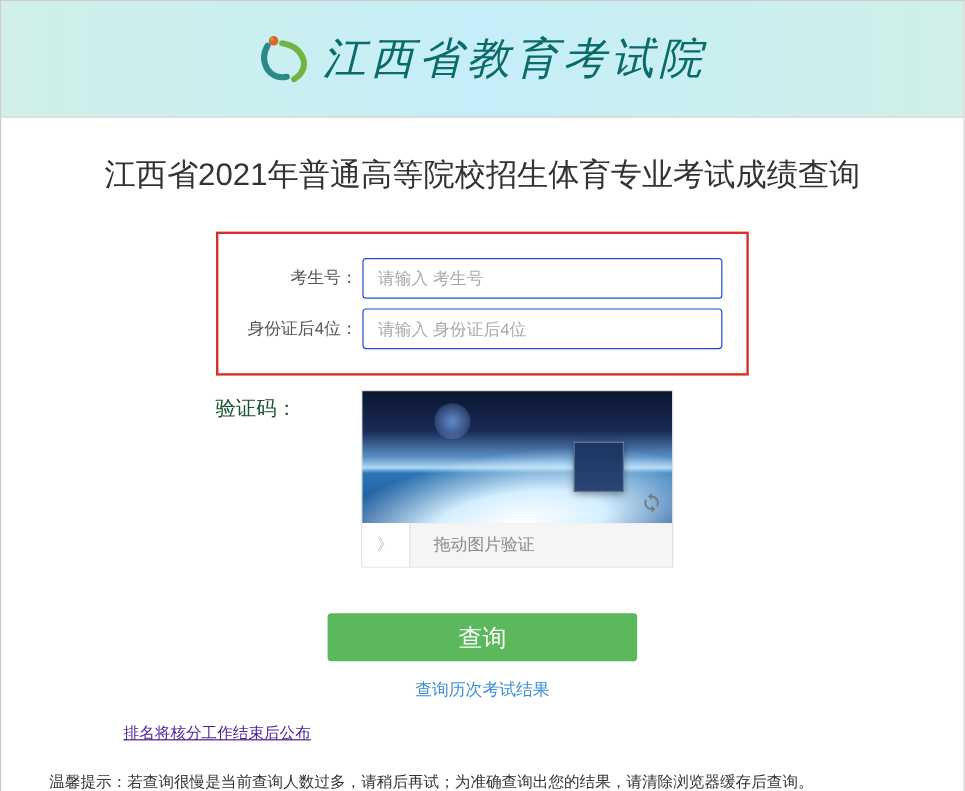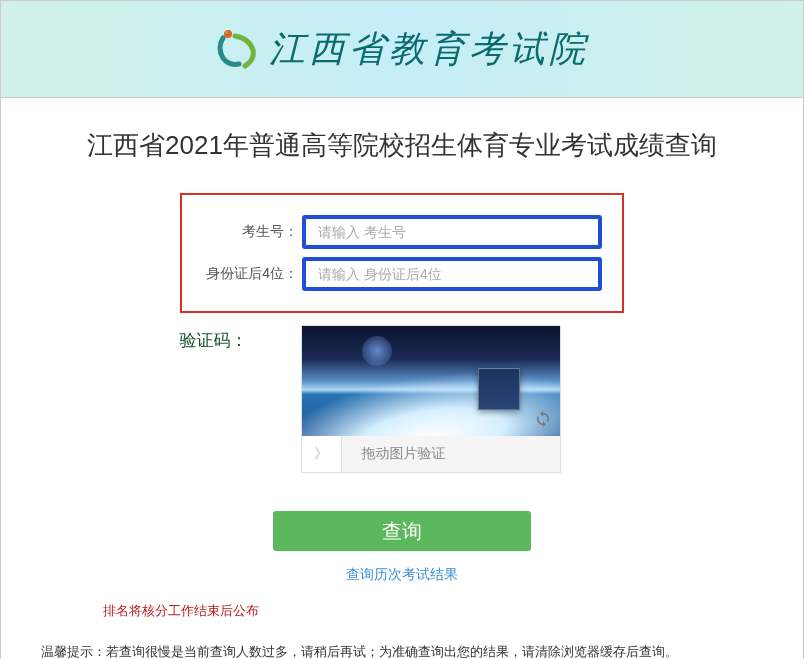"请输入 考生号" .form-input { border: 4px solid #1d4ed8 -> 1px solid #1d4ed8 }
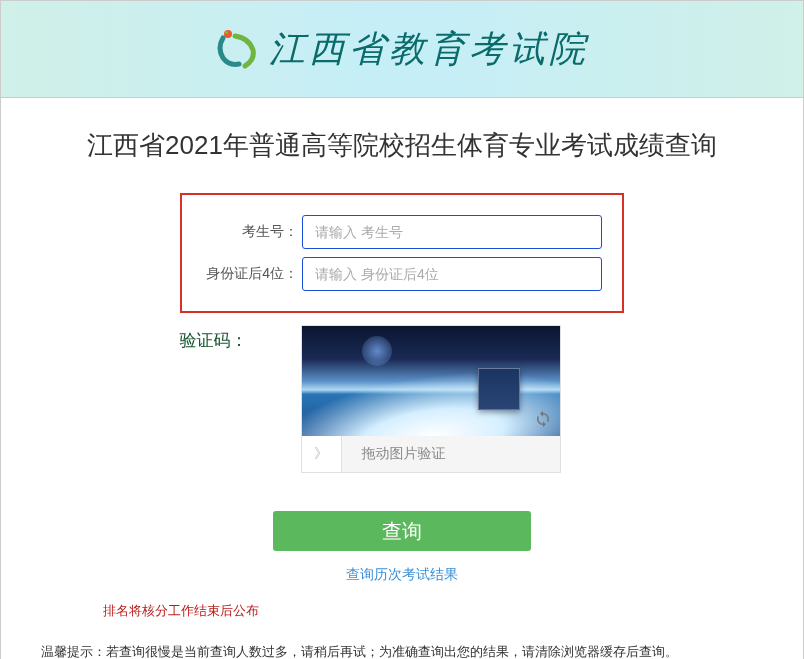"排名将核分工作结束后公布" .note { color: #b91c1c -> #4c1d95; text-decoration: none -> underline }
